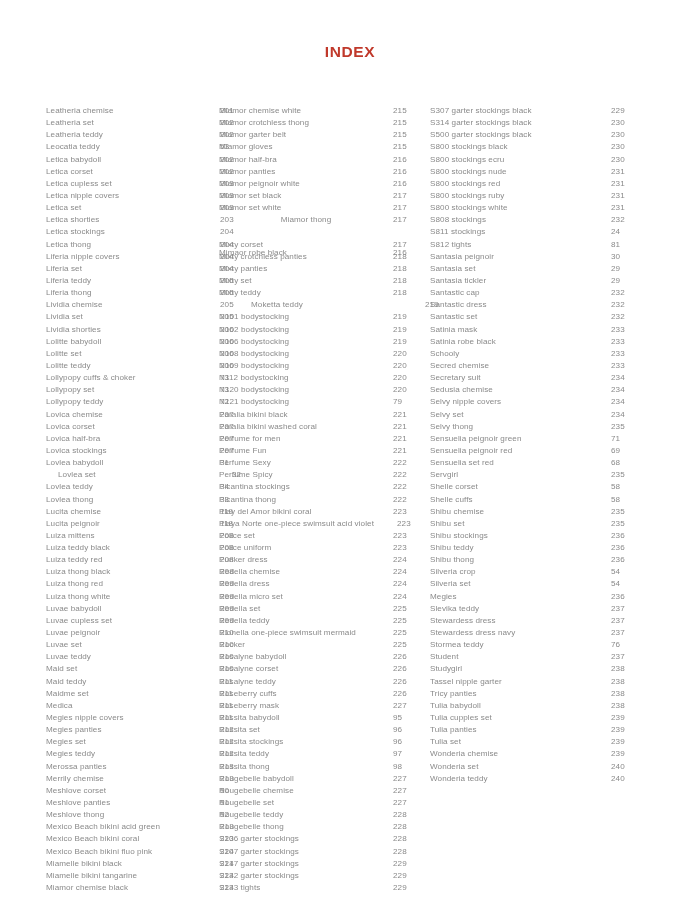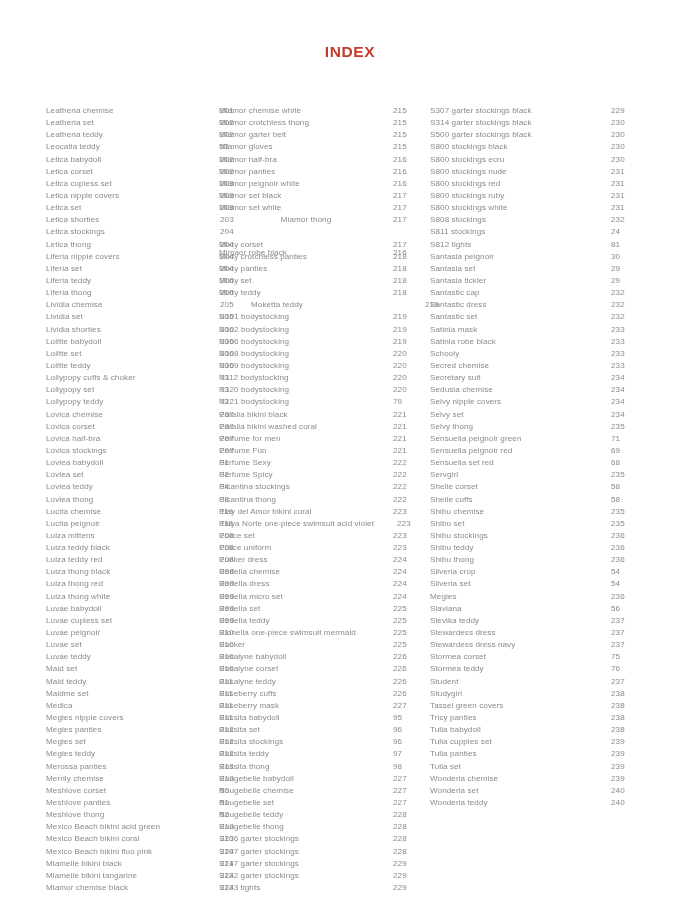"Lovlea set" span.entry-label { margin-left: none -> 12px }
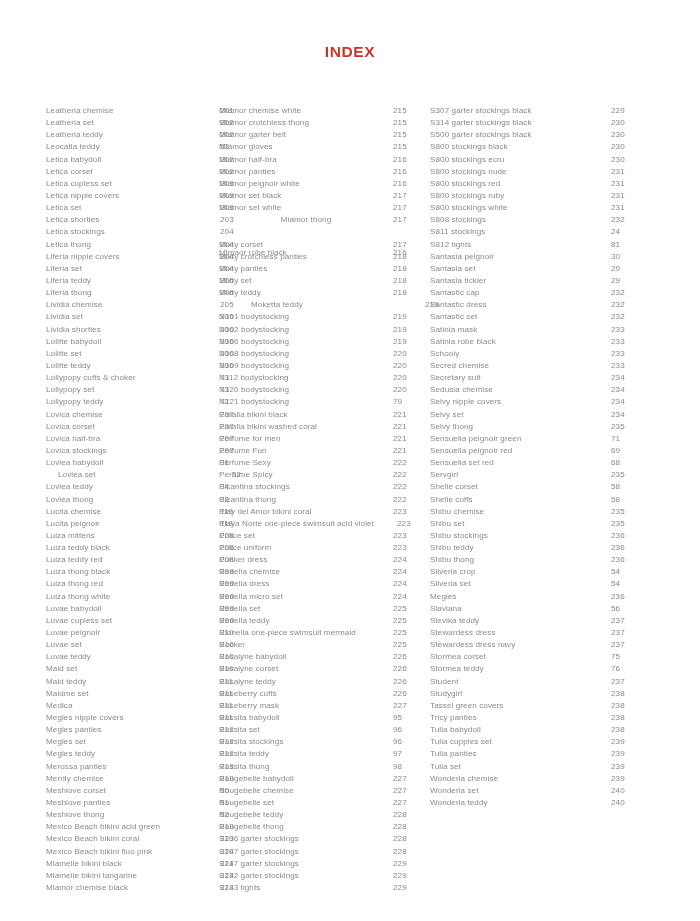"Slaviana" div.entry { html: <div> <span>Slaviana</span> <span>56</span> </div> -> none }
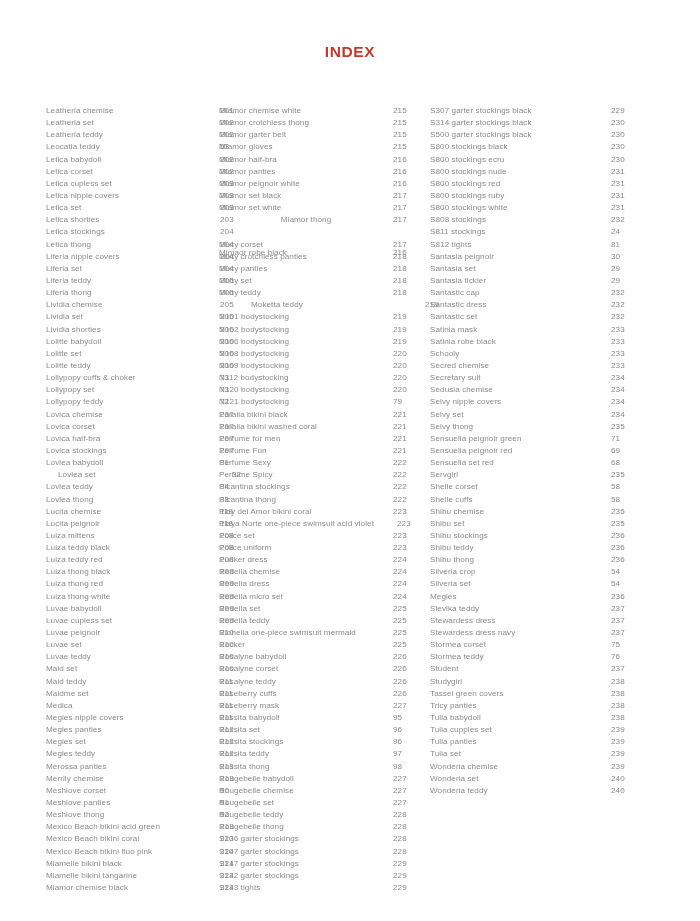"Stormea corset" div.entry { html: <div> <span>Stormea corset</span> <span>75</span> </div> -> none }
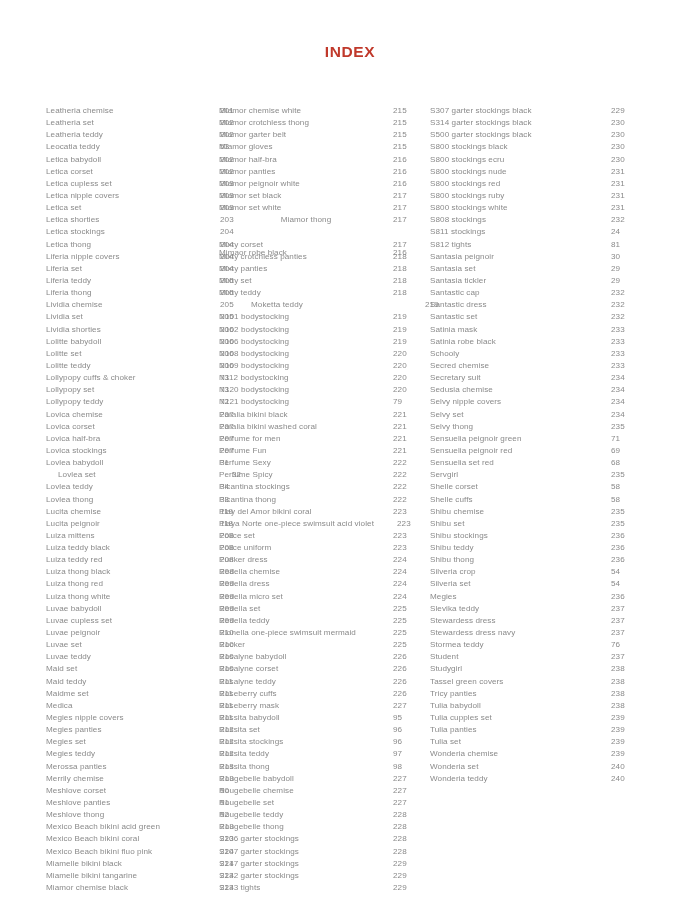"Tassel green covers" span.entry-label { text: green covers -> nipple garter }
